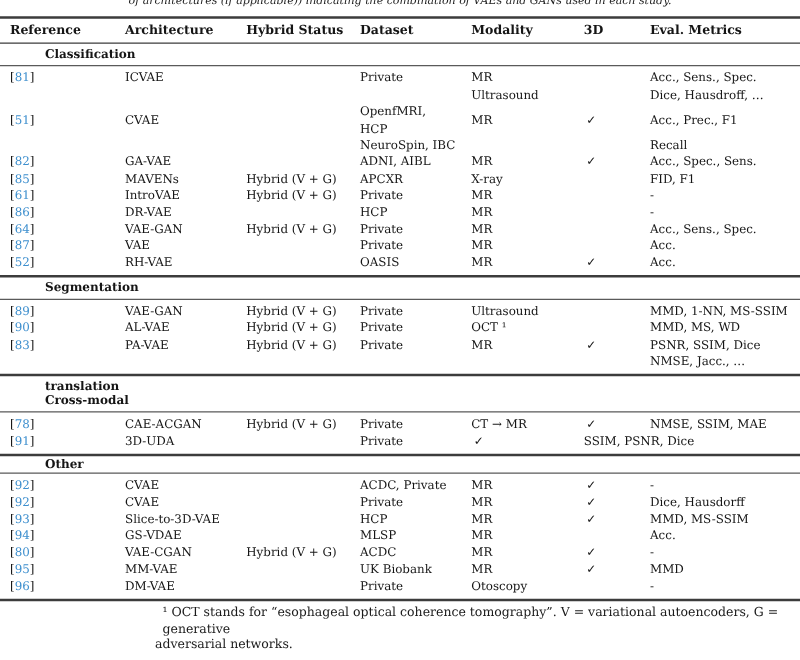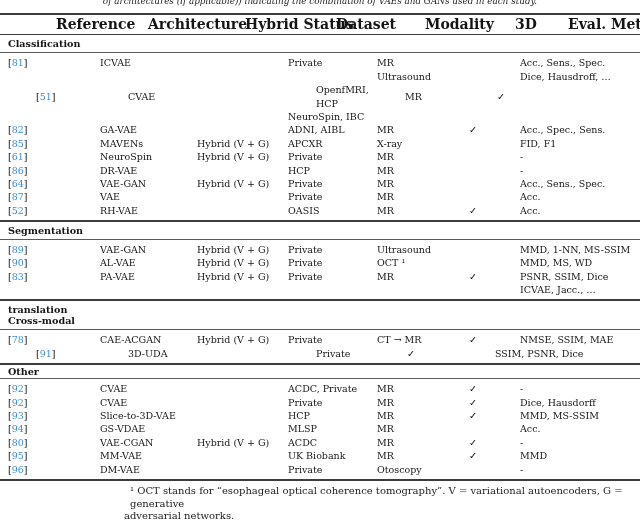"Reference" .header-row { font-size: 14px -> 10px; margin-left: 48px -> none }
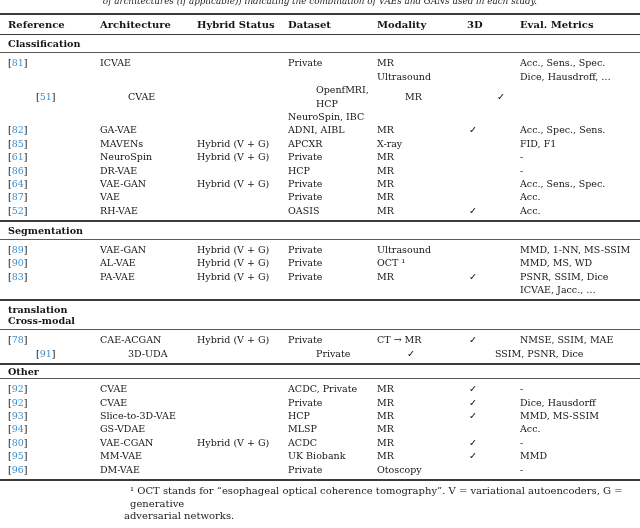"Classification" .section-title { margin-left: none -> 28px }
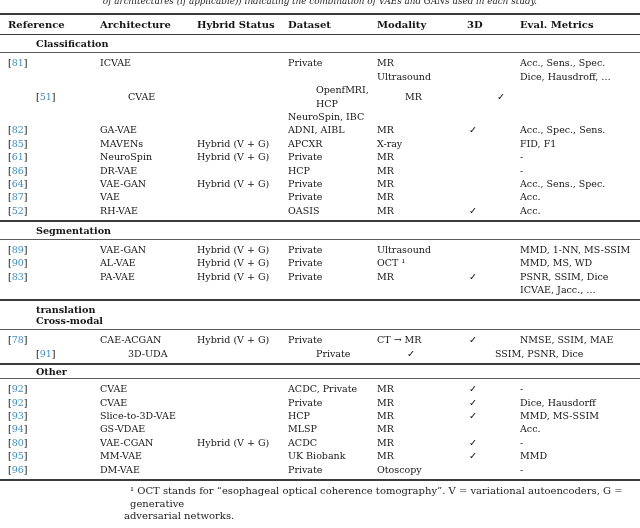"[51]" .row.va-center { margin-left: 28px -> none }
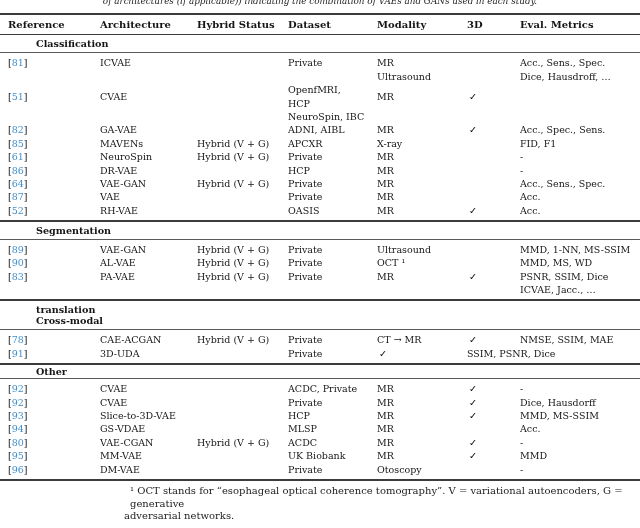"Acc., Prec., F1" div.cell { html: none -> <div> <div>Acc., Prec., F1</div> </div> }
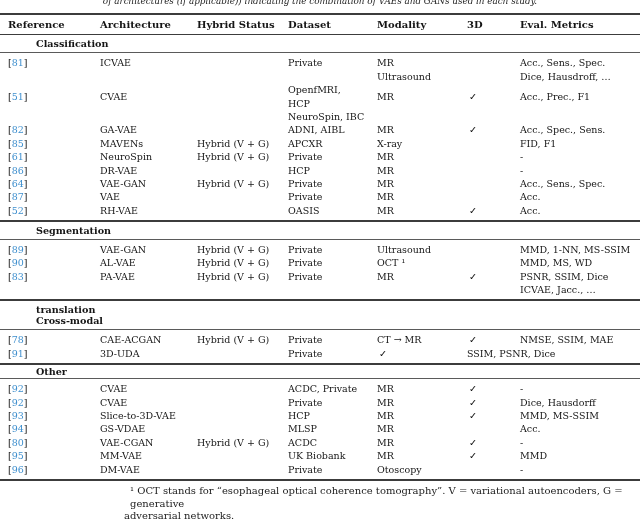"Recall" div.cell { html: none -> <div> <div>Recall</div> </div> }
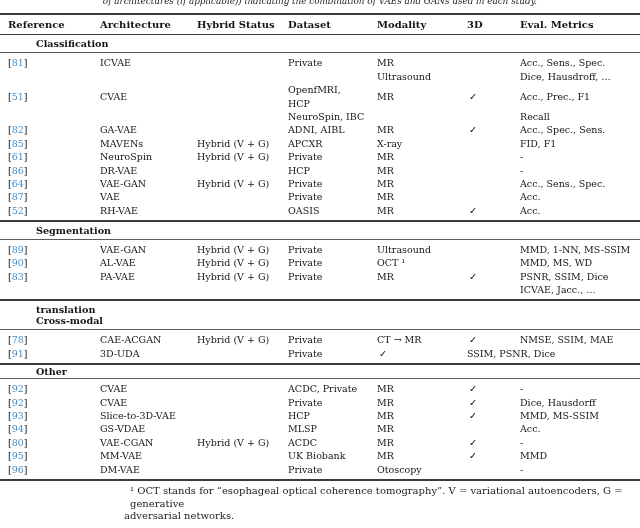"NeuroSpin" div.line { text: NeuroSpin -> IntroVAE }
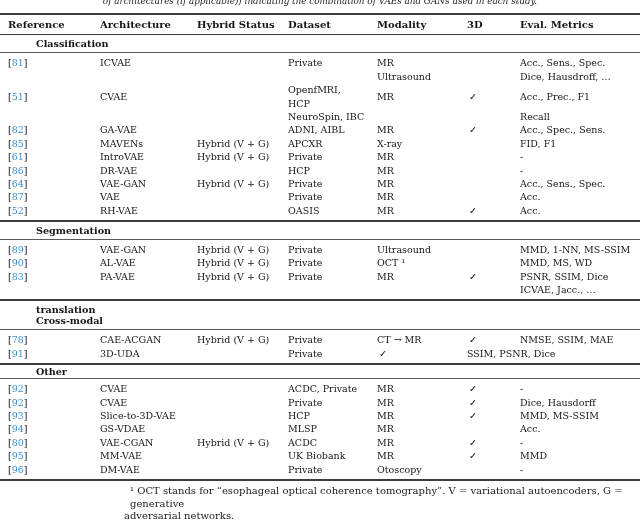"ICVAE, Jacc., …" div.line { text: ICVAE -> NMSE }
